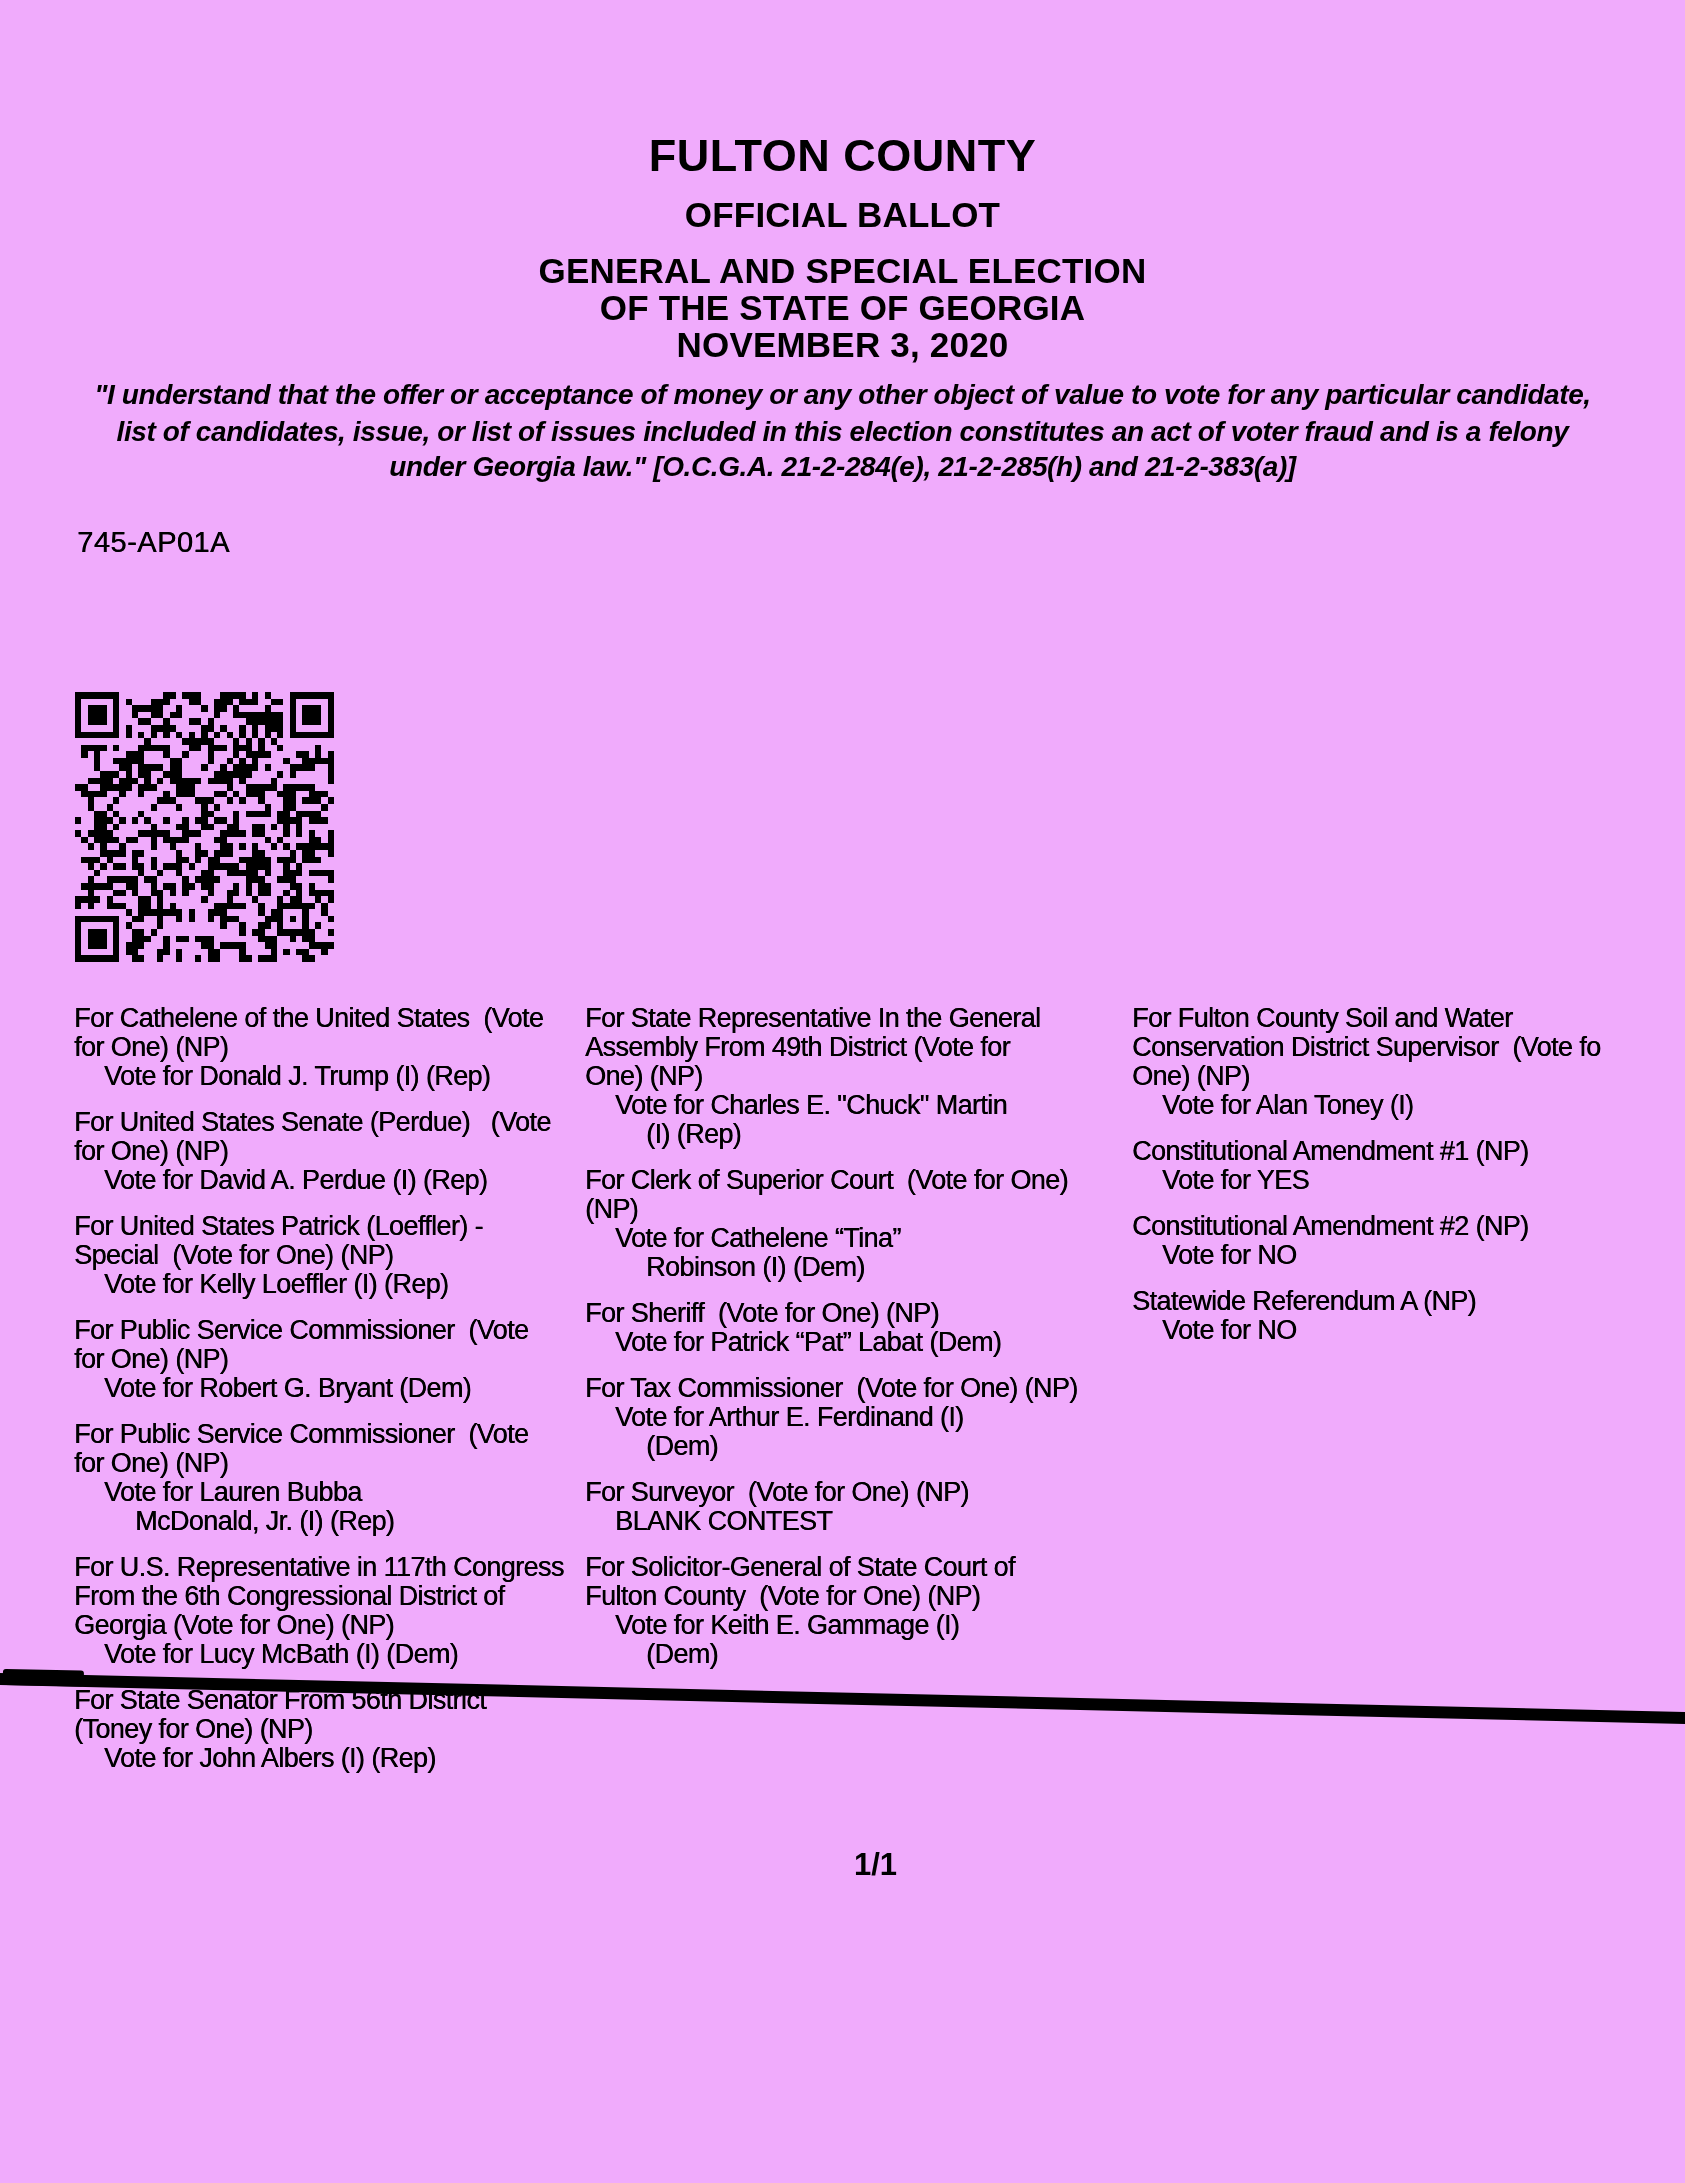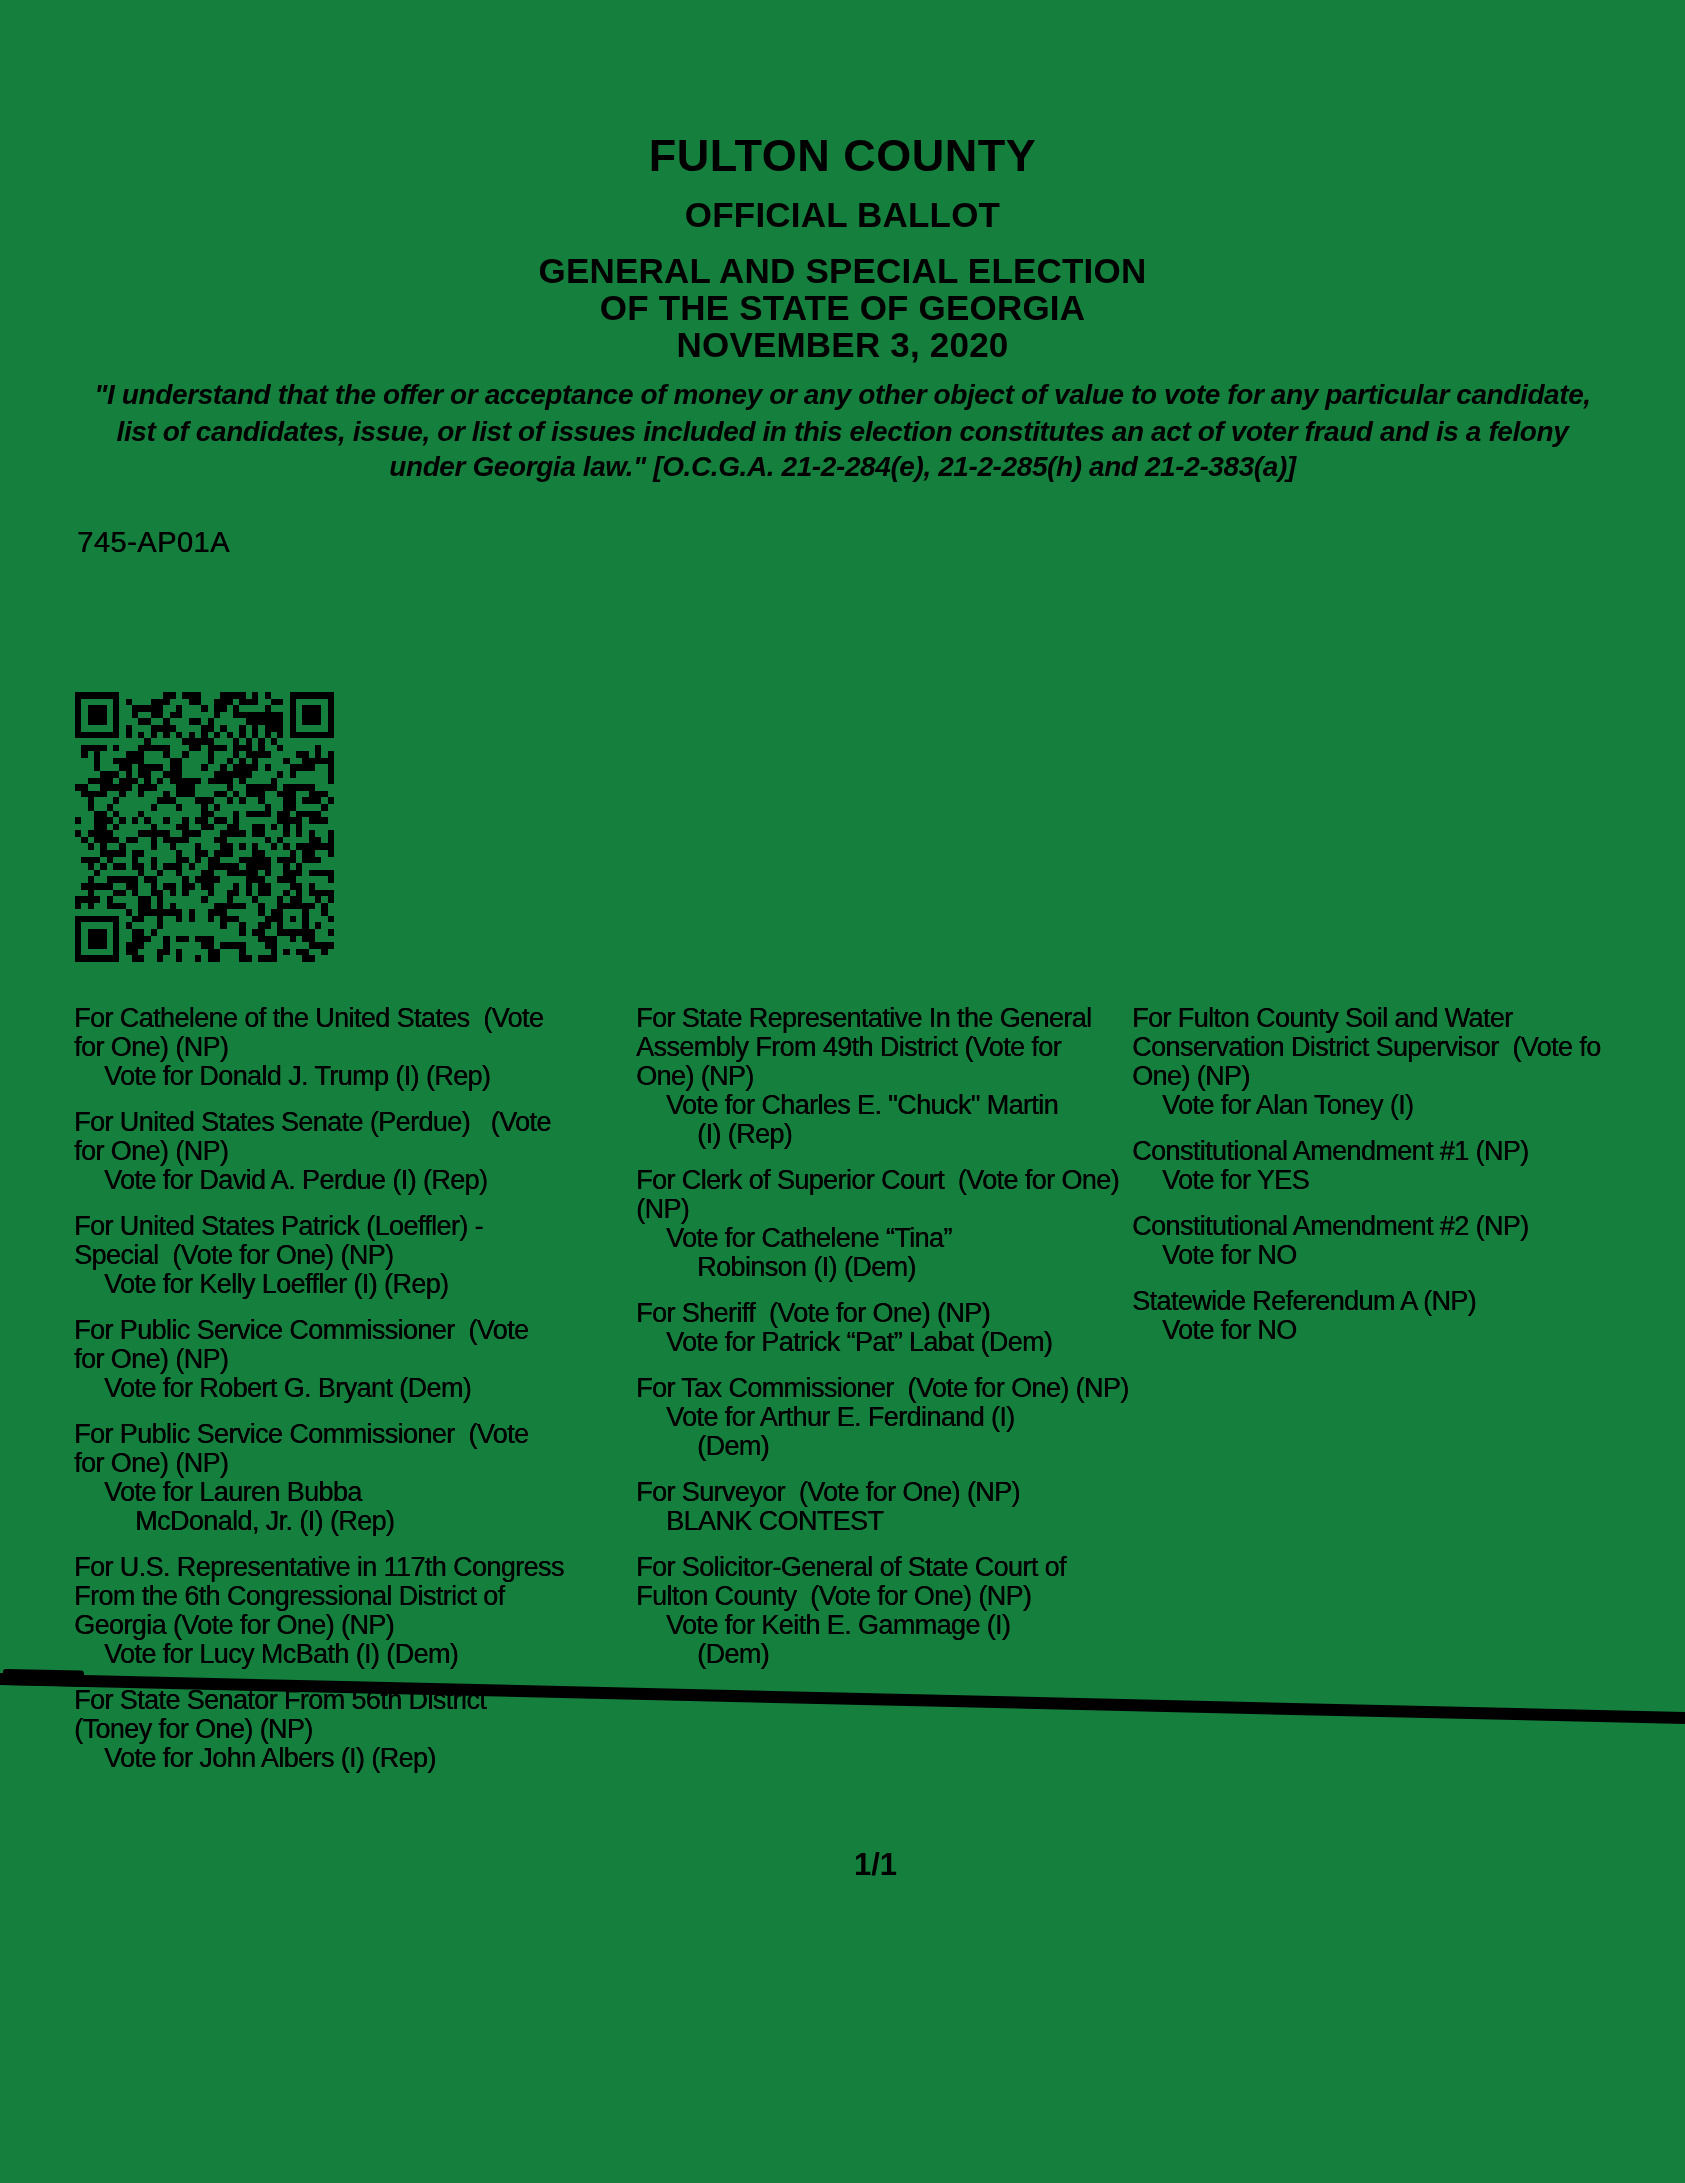"FULTON COUNTY" .page { background: #15803d -> #f0abfc }
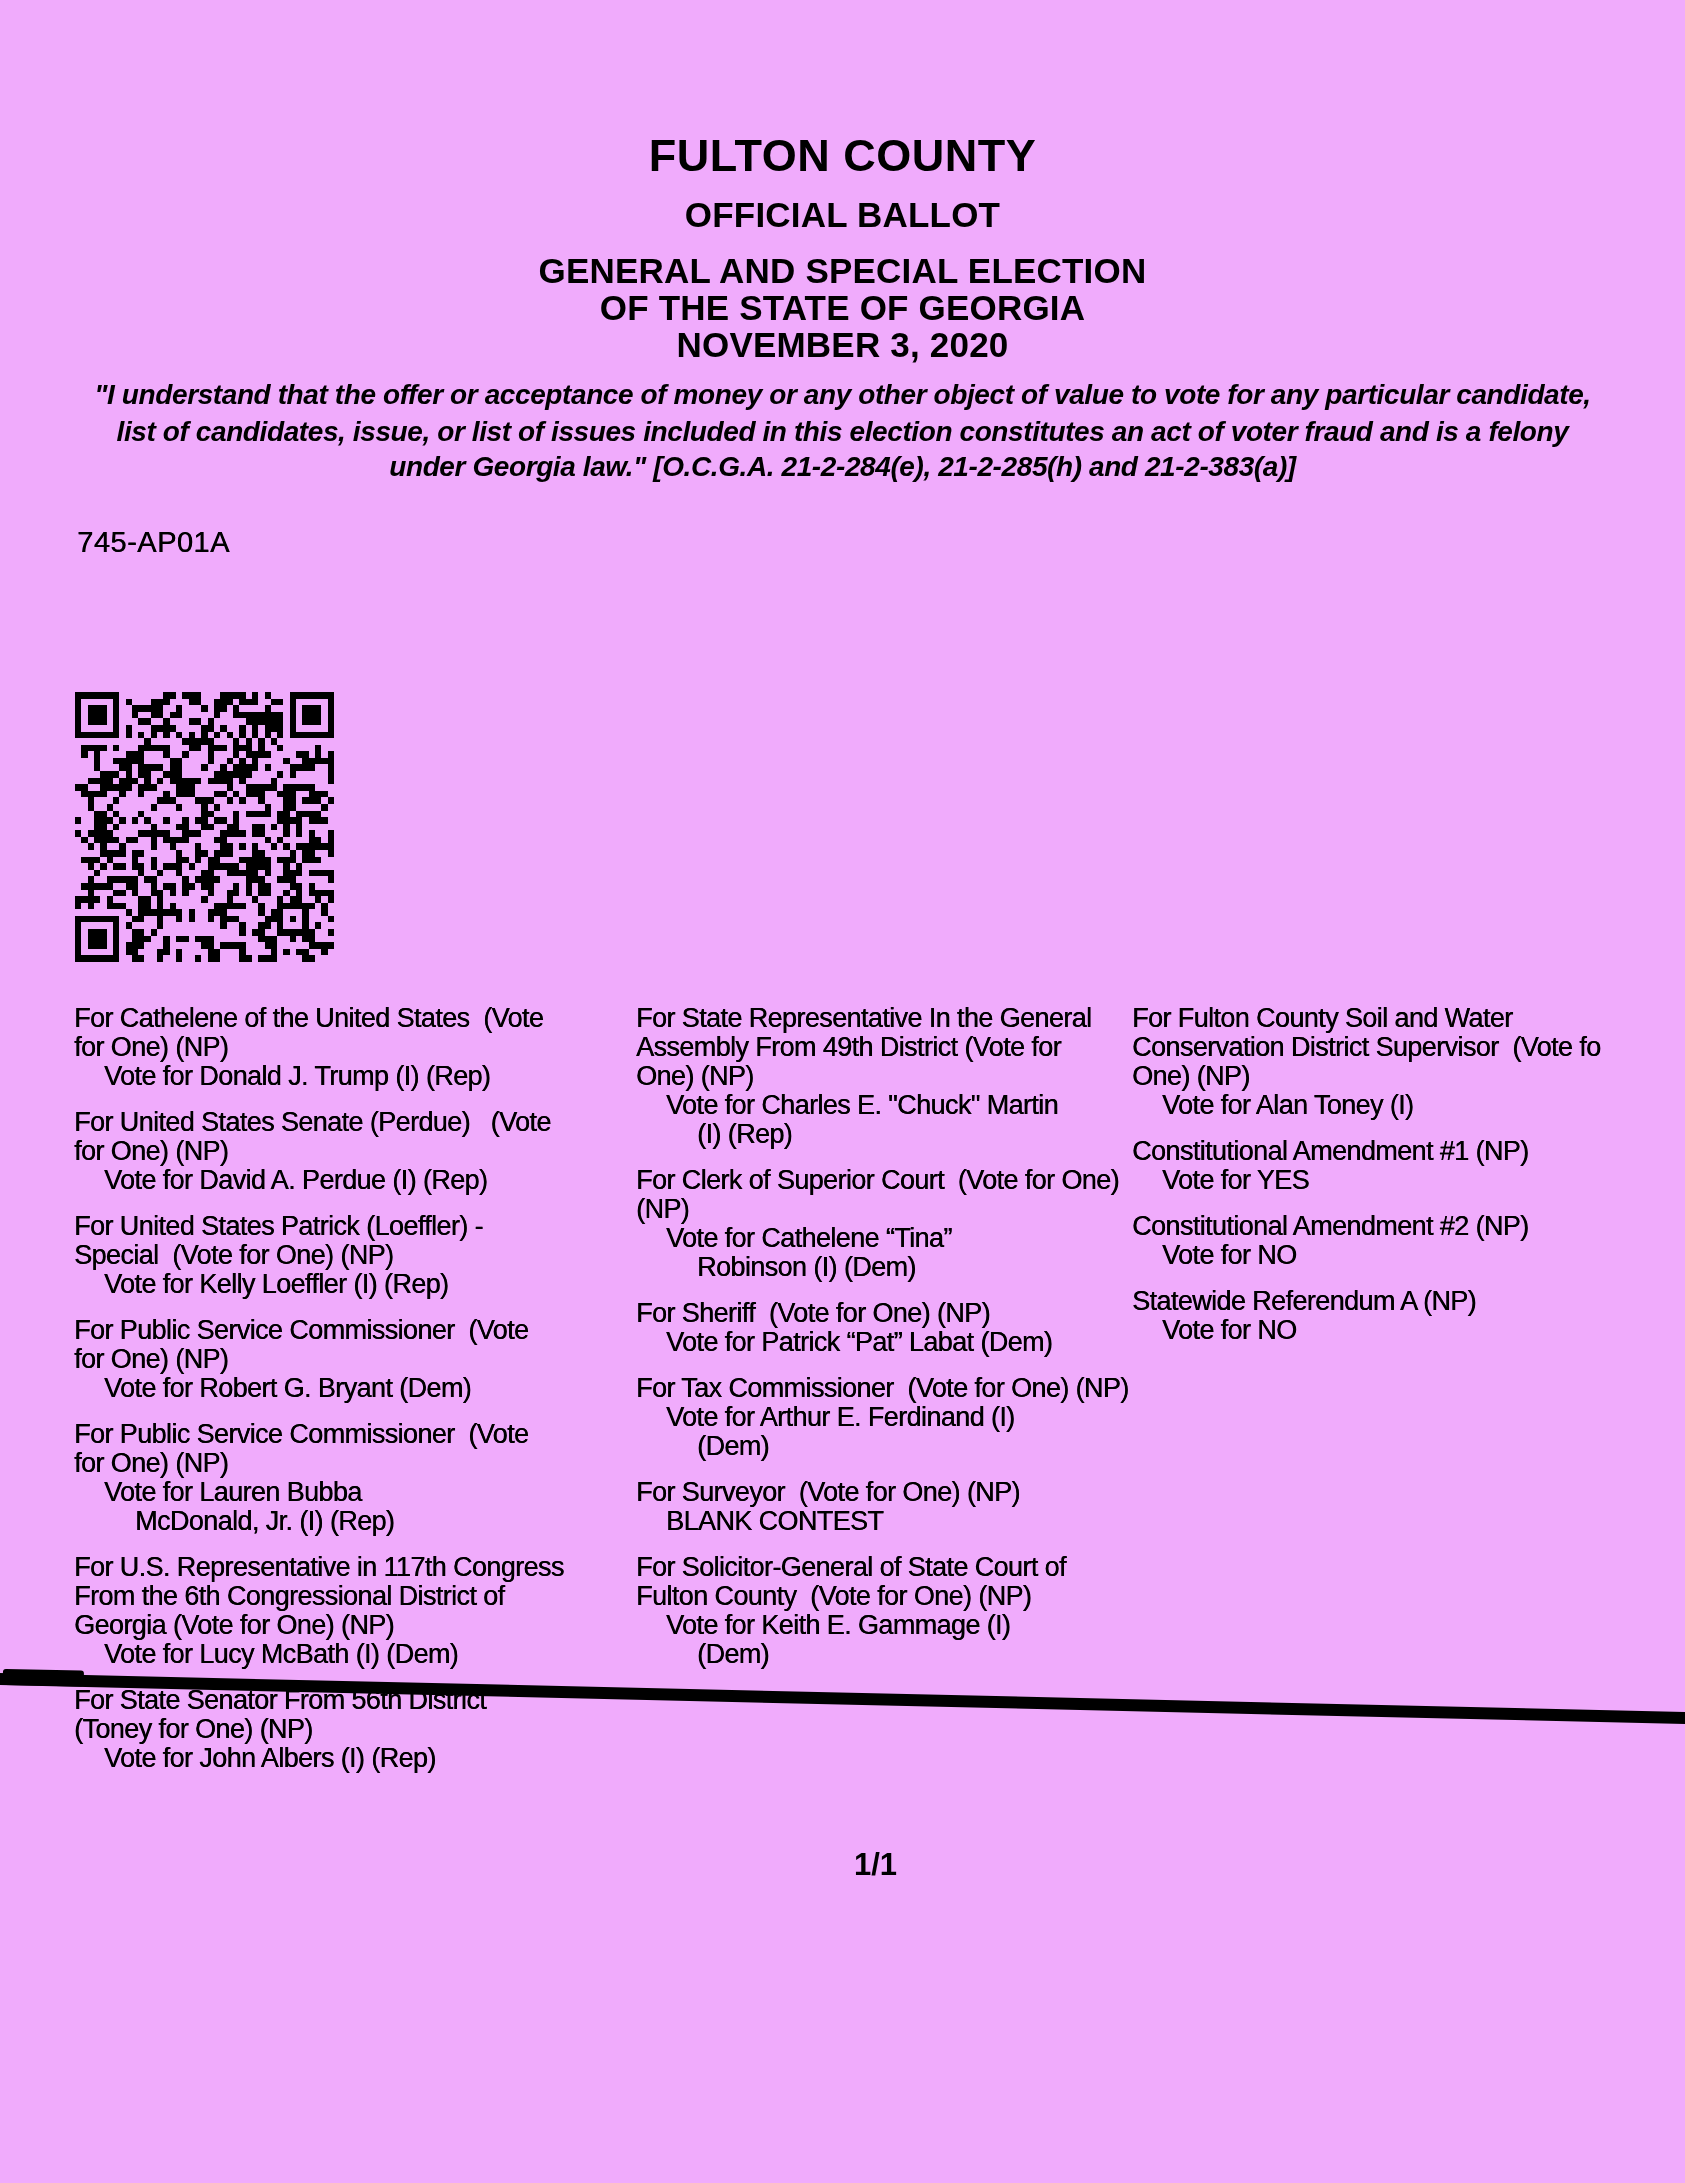"For State Representative In the" .col2 { left: 636px -> 585px }
